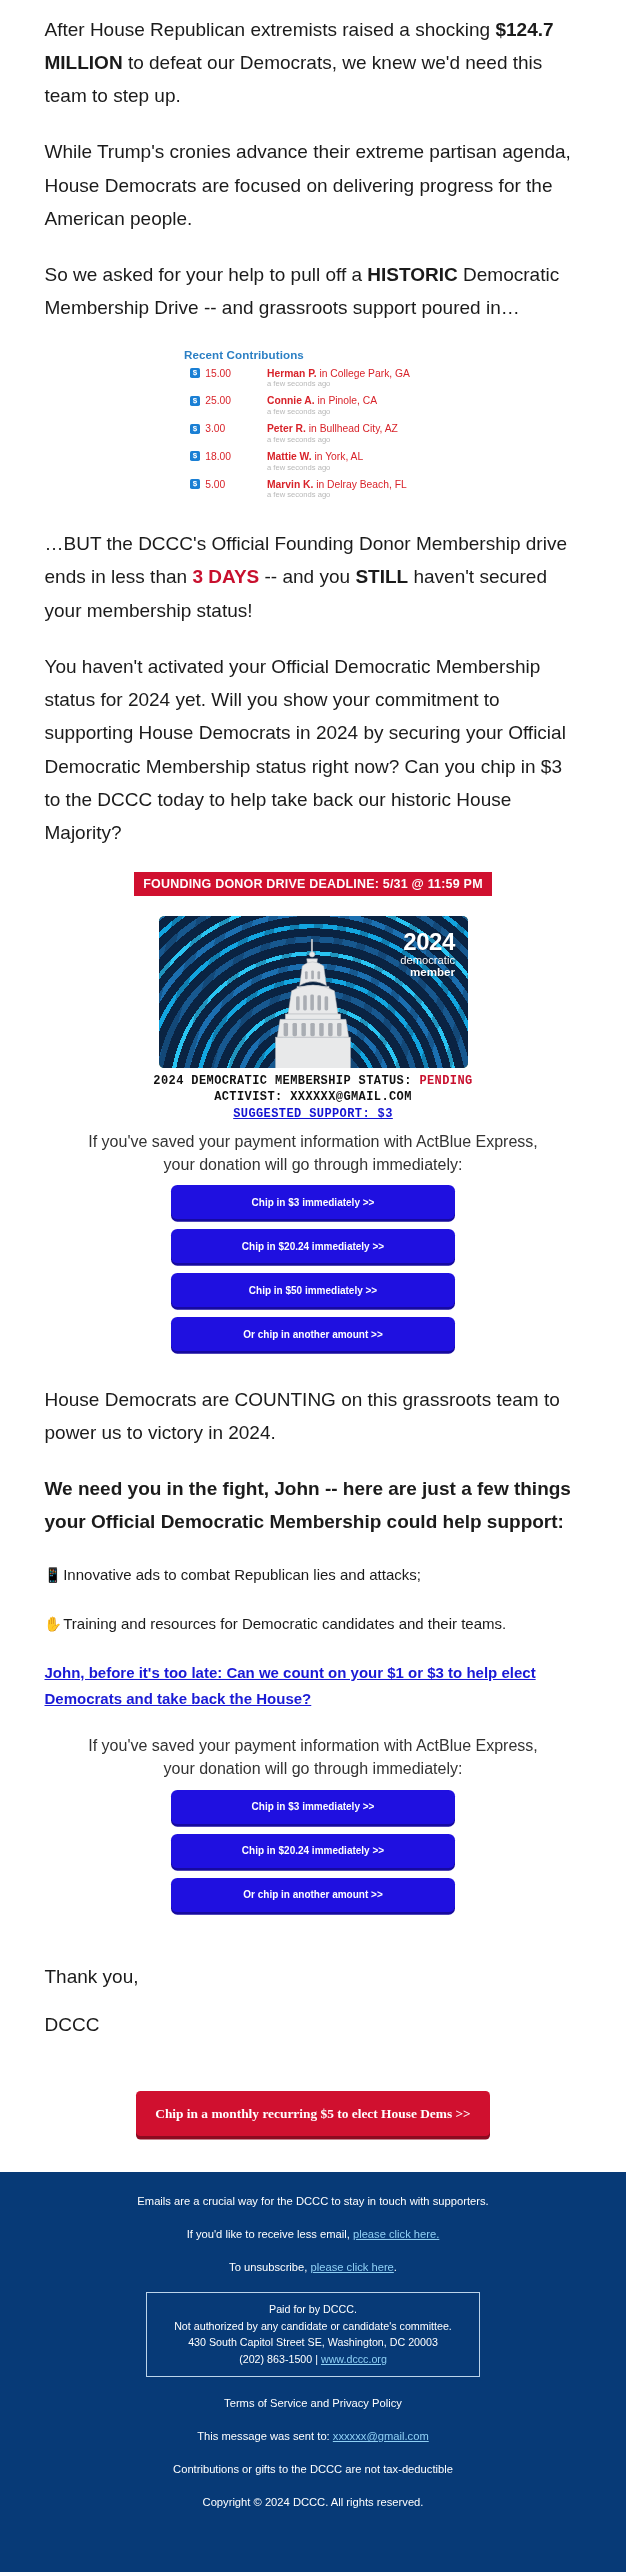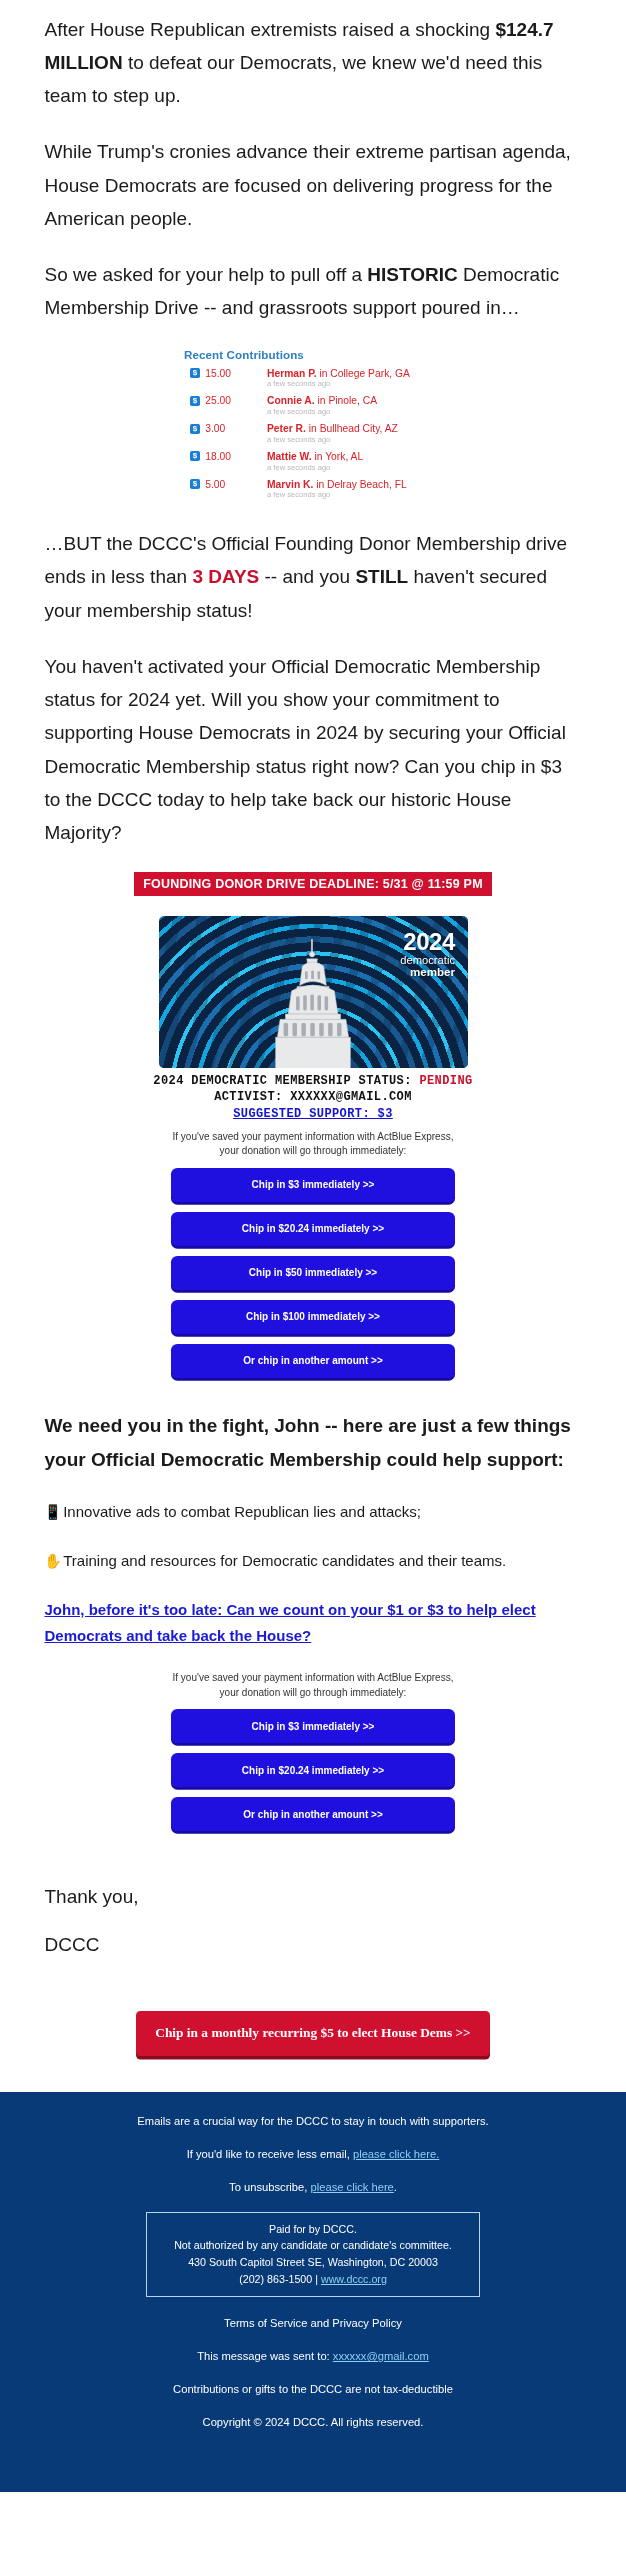"If you've saved your payment" .express-note { font-size: 10px -> 16px }
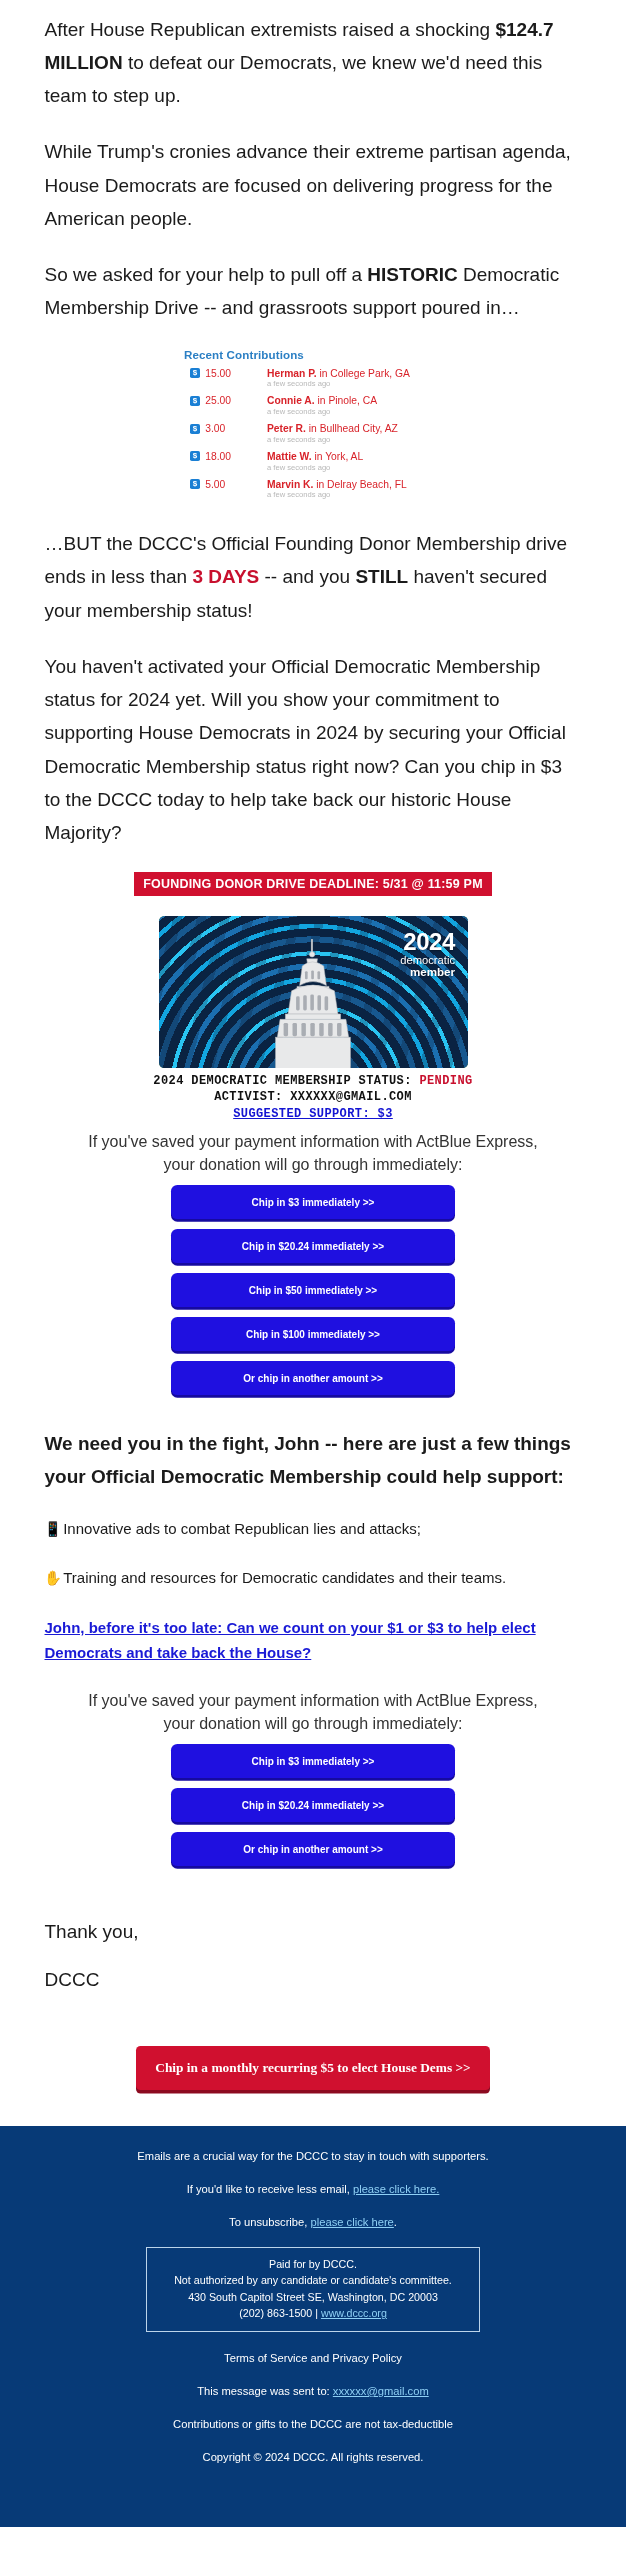"Chip in $100 immediately >>" a.btn-blue { html: <a>Chip in $100 immediately &gt;&gt;</a> -> none }
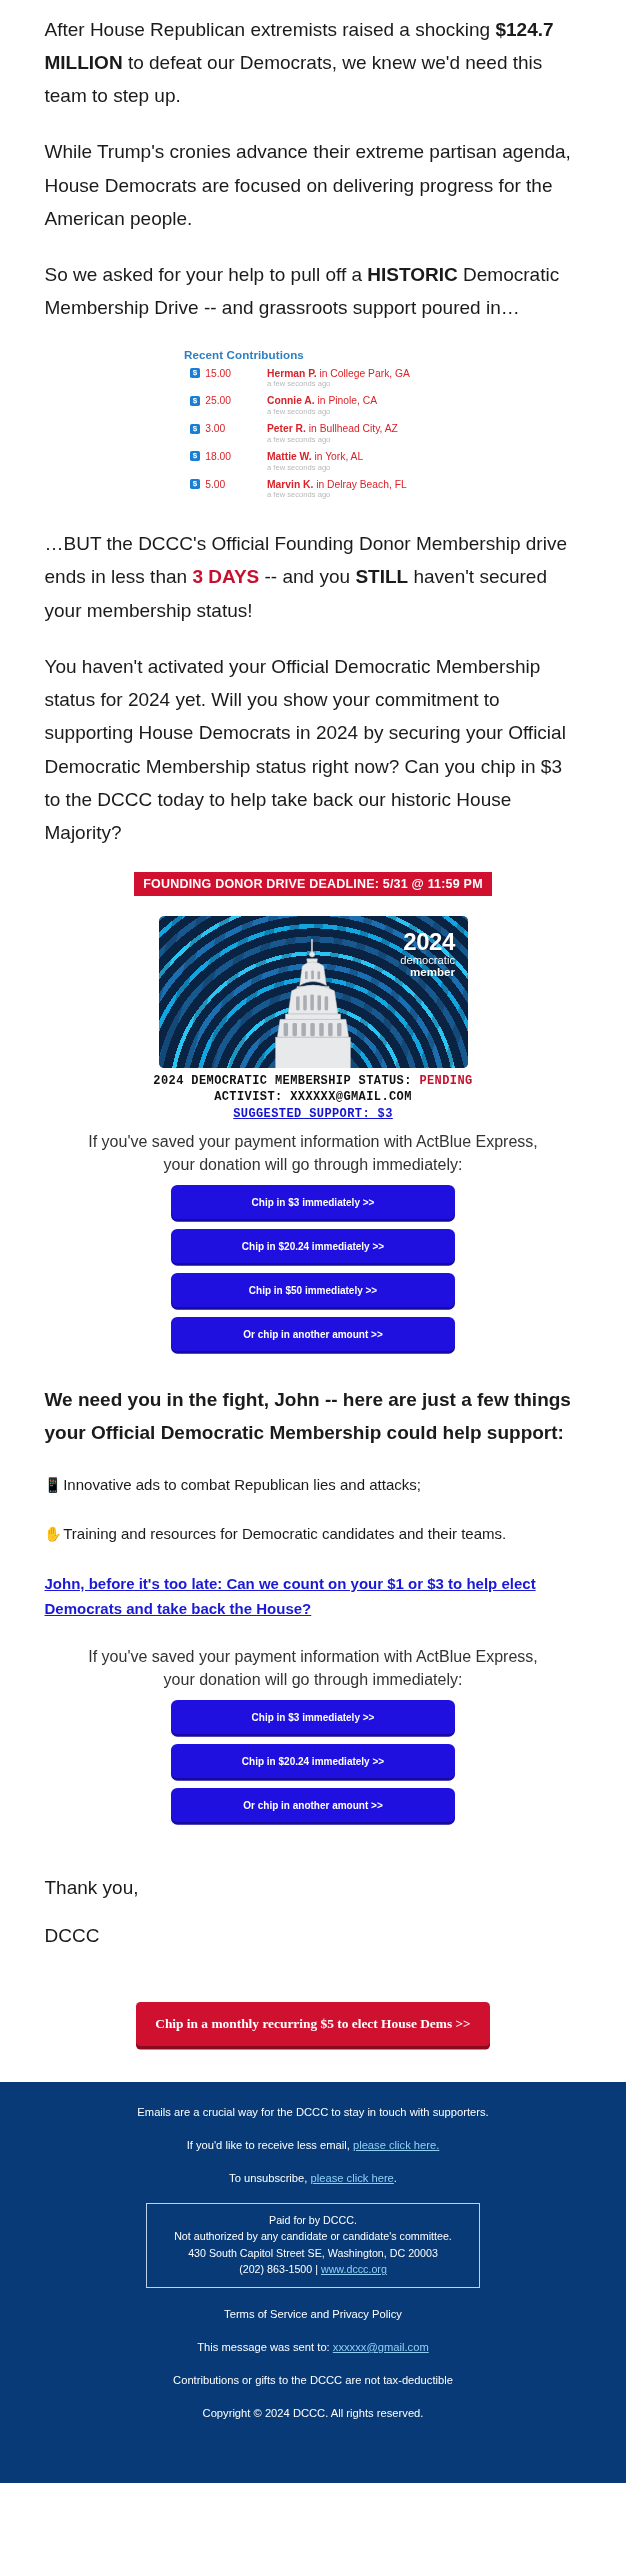"House Democrats are COUNTING on" p.para { html: none -> <p>House Democrats are COUNTING on this grassroots team to power us to victory in 2024.</p> }
